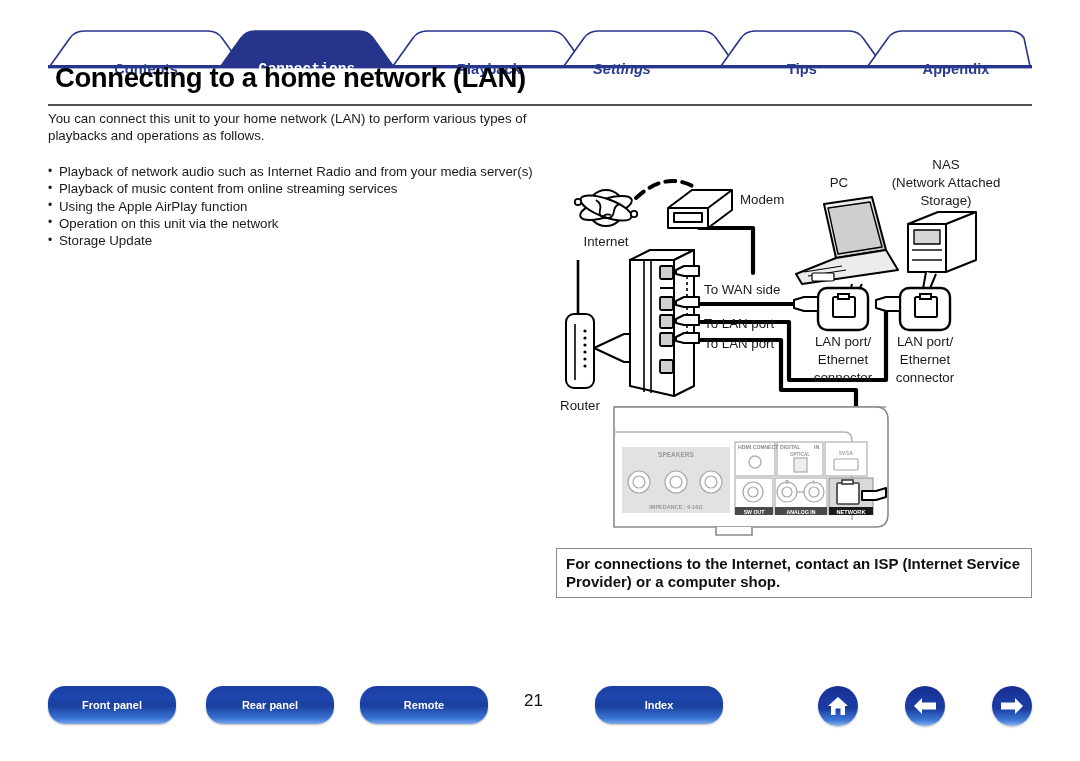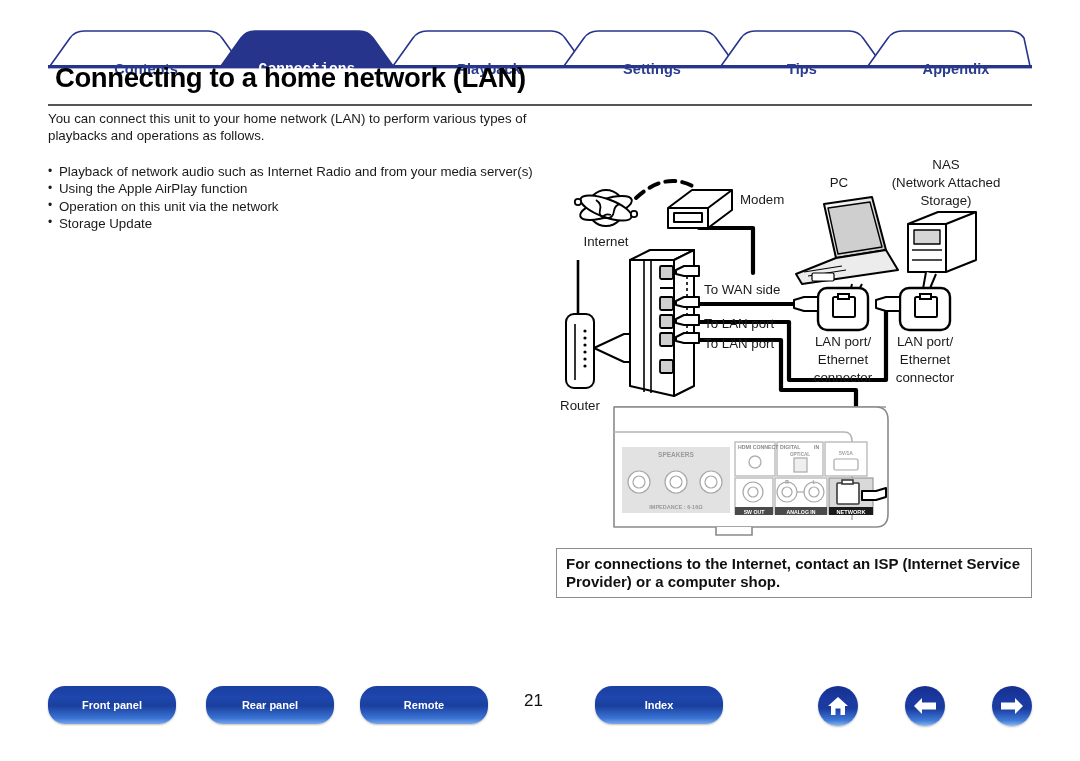"Settings" div.tab-label { font-style: none -> italic; left: 552px -> 522px }
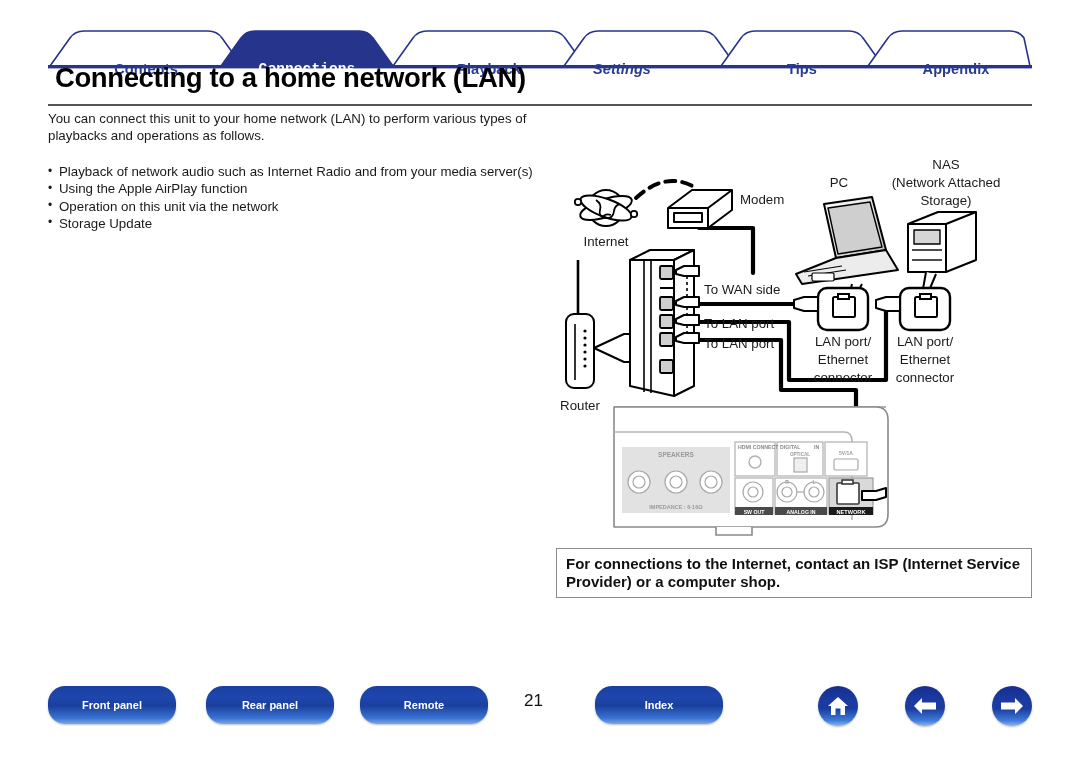"Playback of music content from" li { html: none -> <li>Playback of music content from online streaming services</li> }
